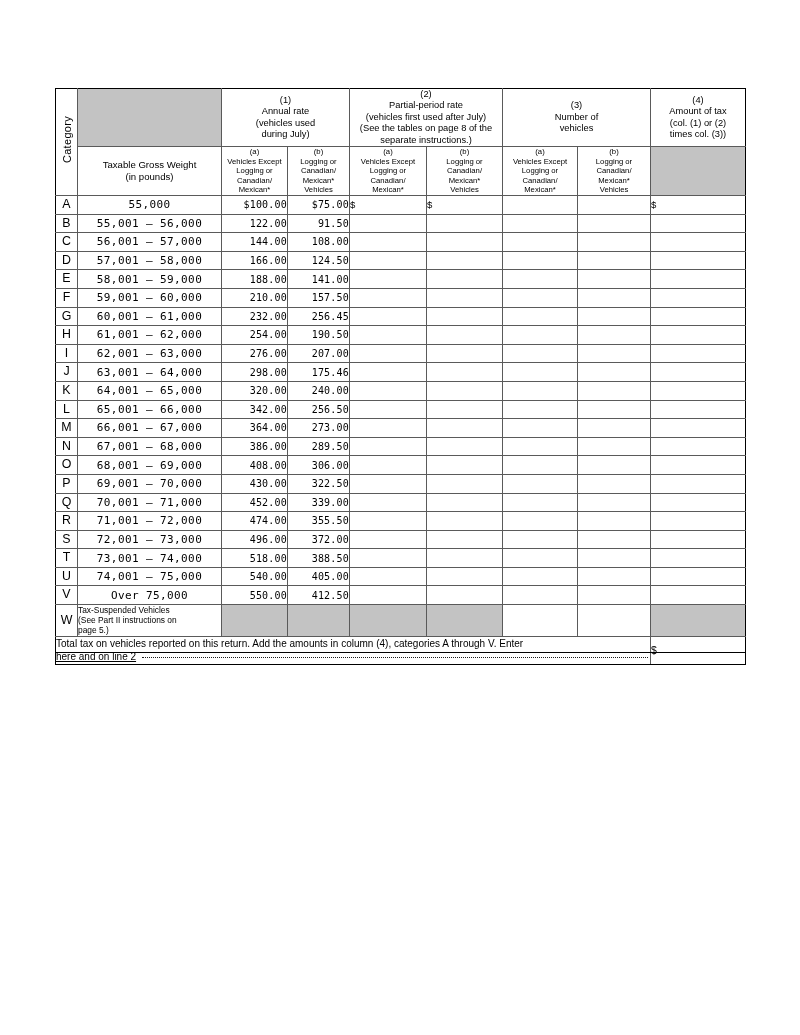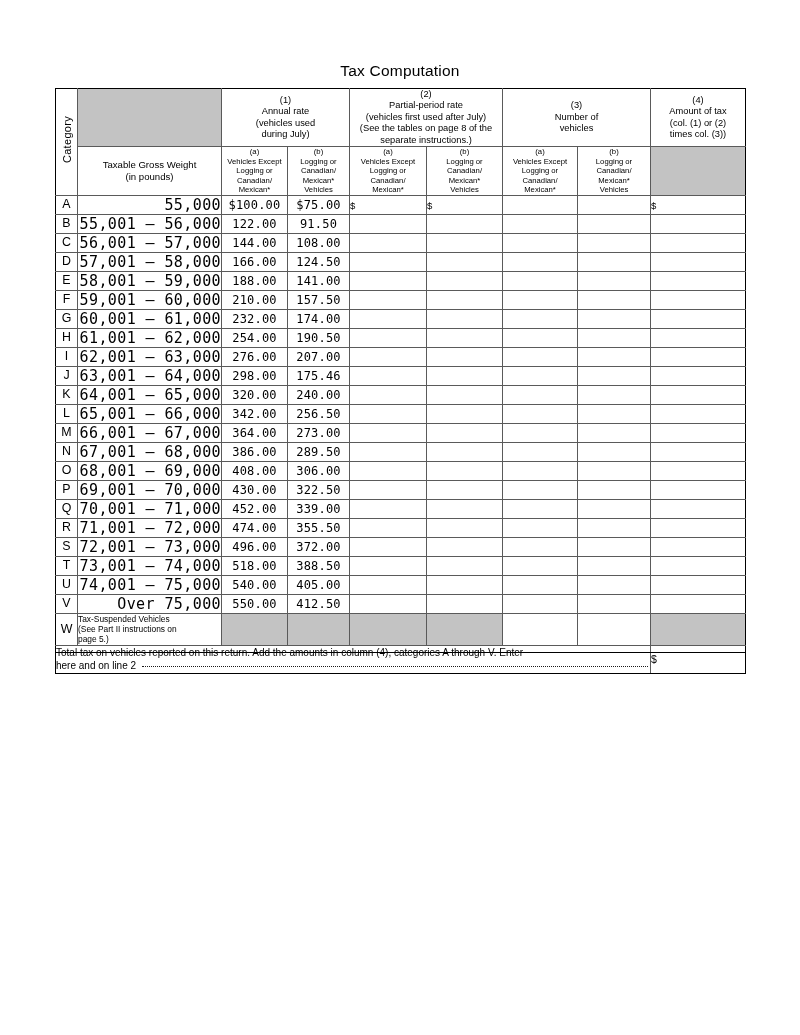"Tax Computation" div.title { html: <div>Tax Computation</div> -> none }
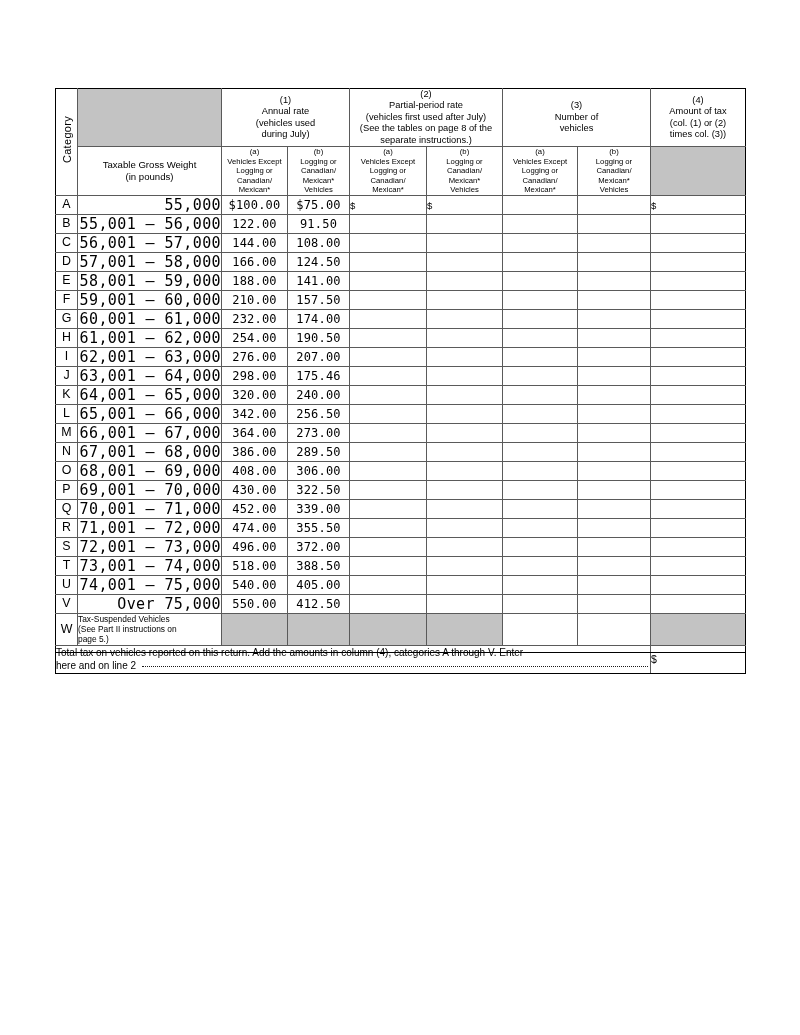"55,000" .r-wt { font-size: 15px -> 11px; text-align: right -> center }
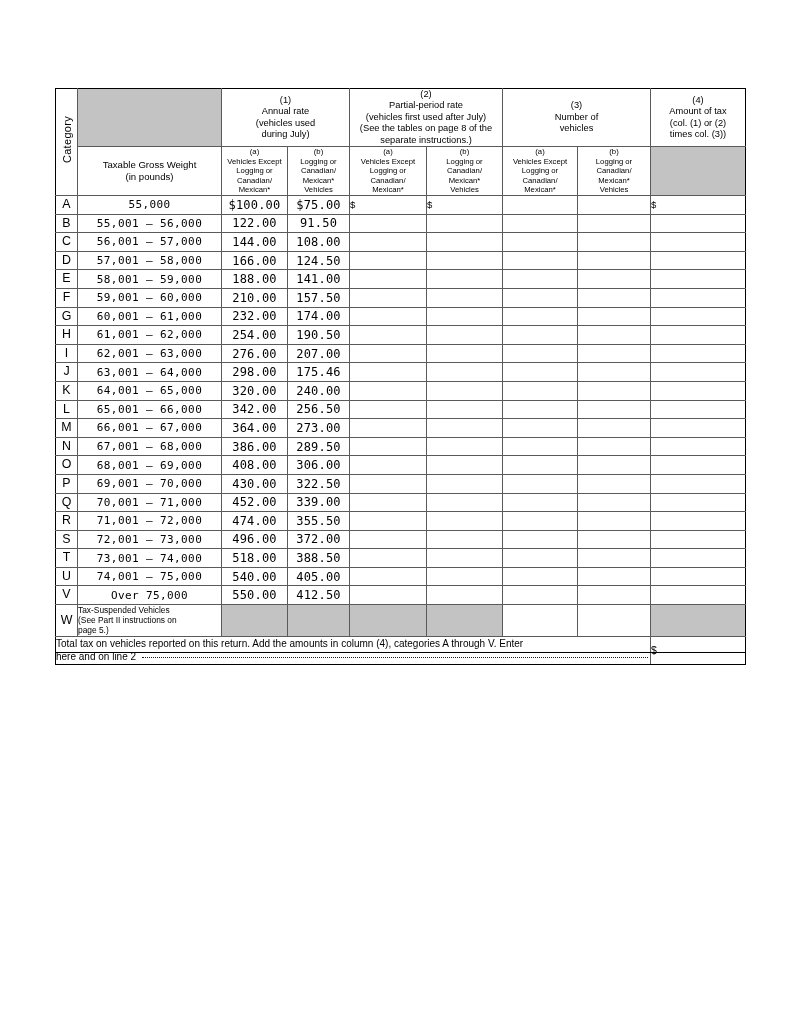"$100.00" .r-rate { font-size: 12px -> 10px; text-align: center -> right }
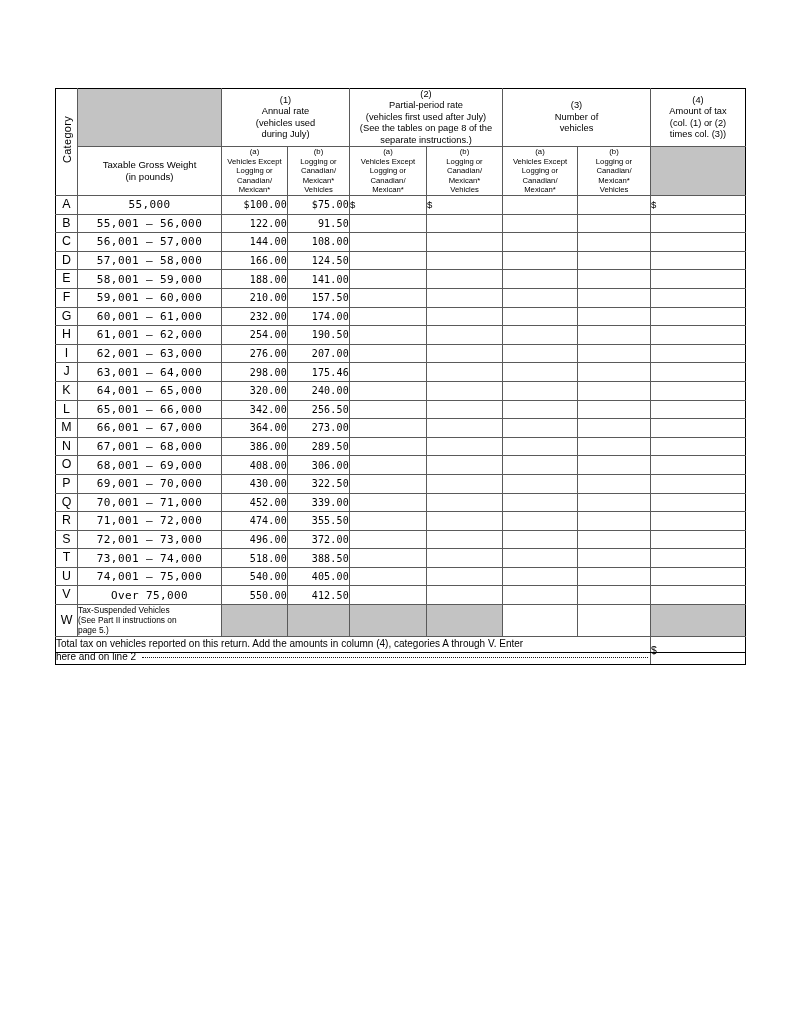"174.00" td.r-rate { text: 174.00 -> 256.45 }
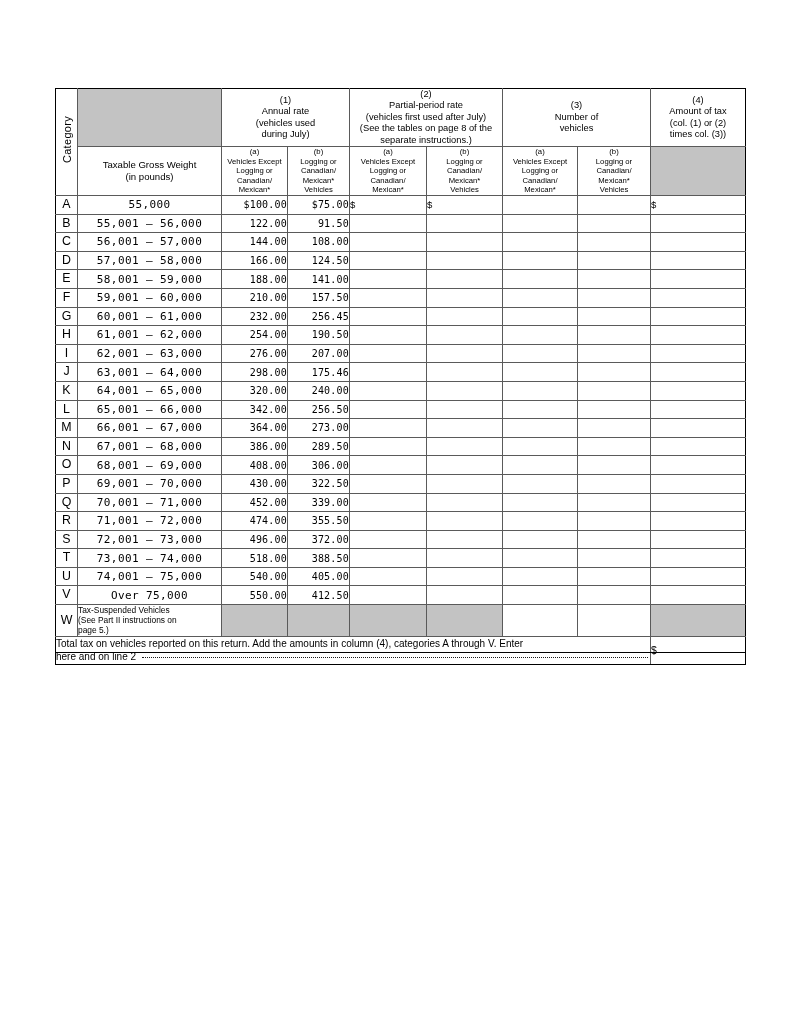"here and on line 2" .tot-line2 { text-decoration: none -> underline }
